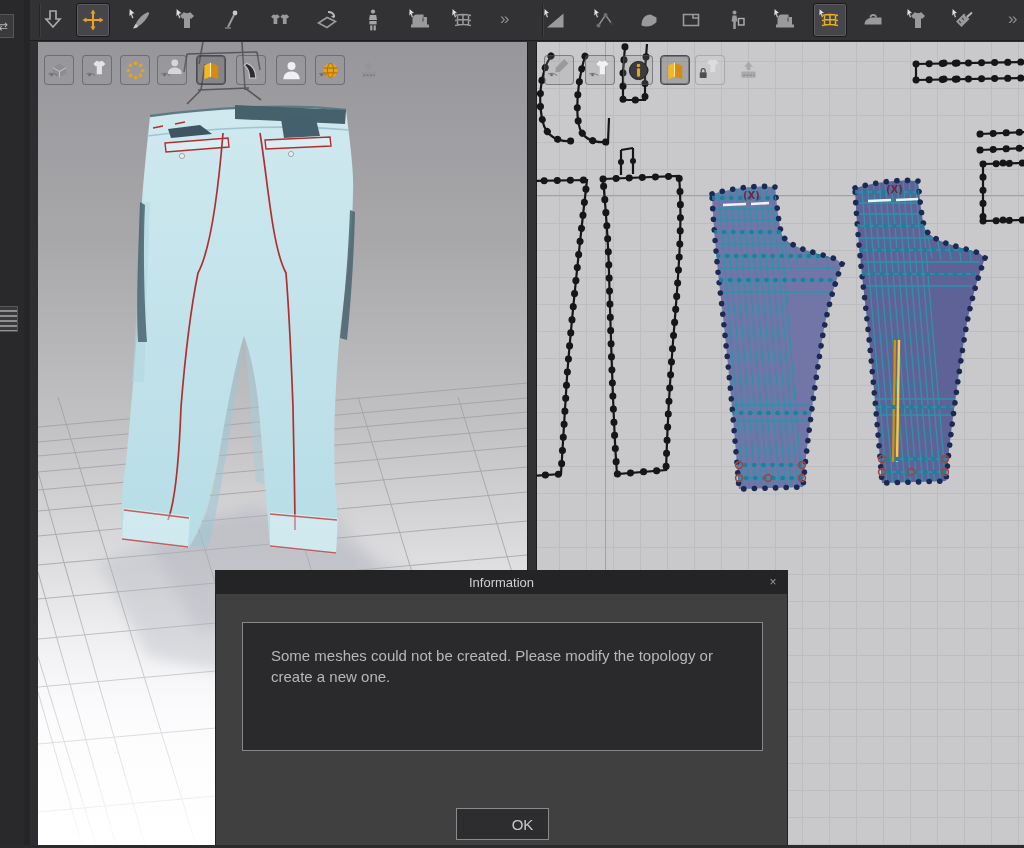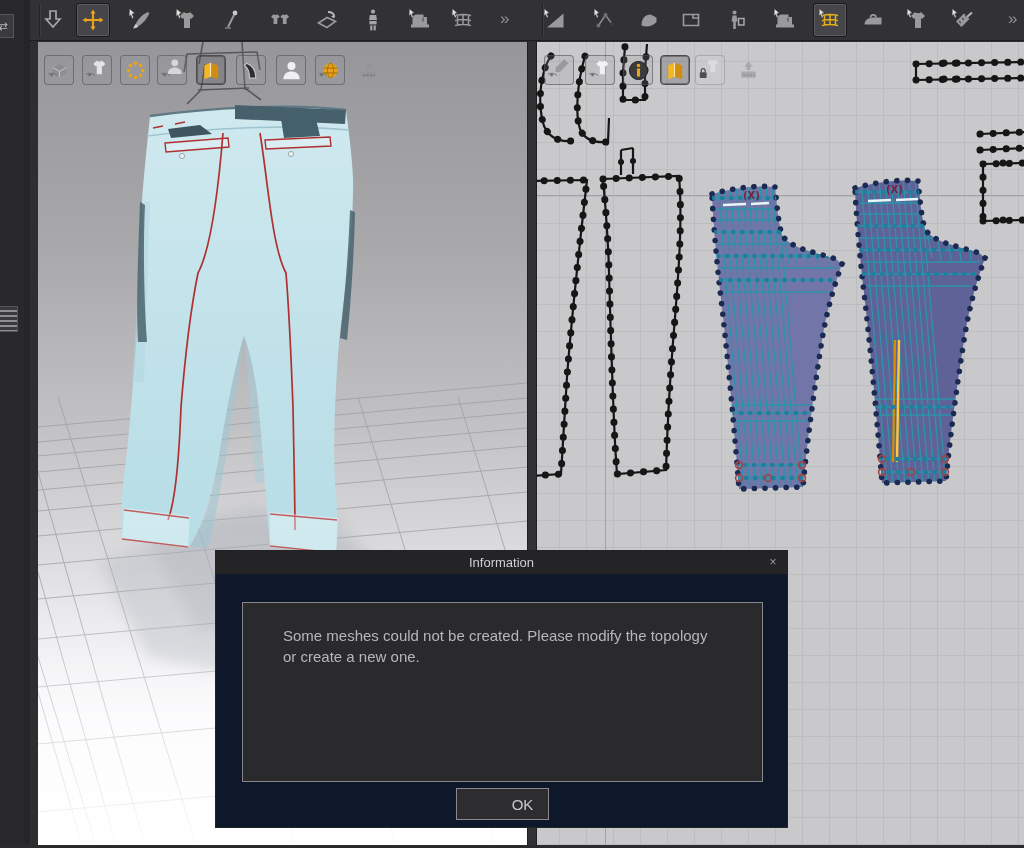"Information" #dialog { background: #0f172a -> #404040; top: 550px -> 570px }
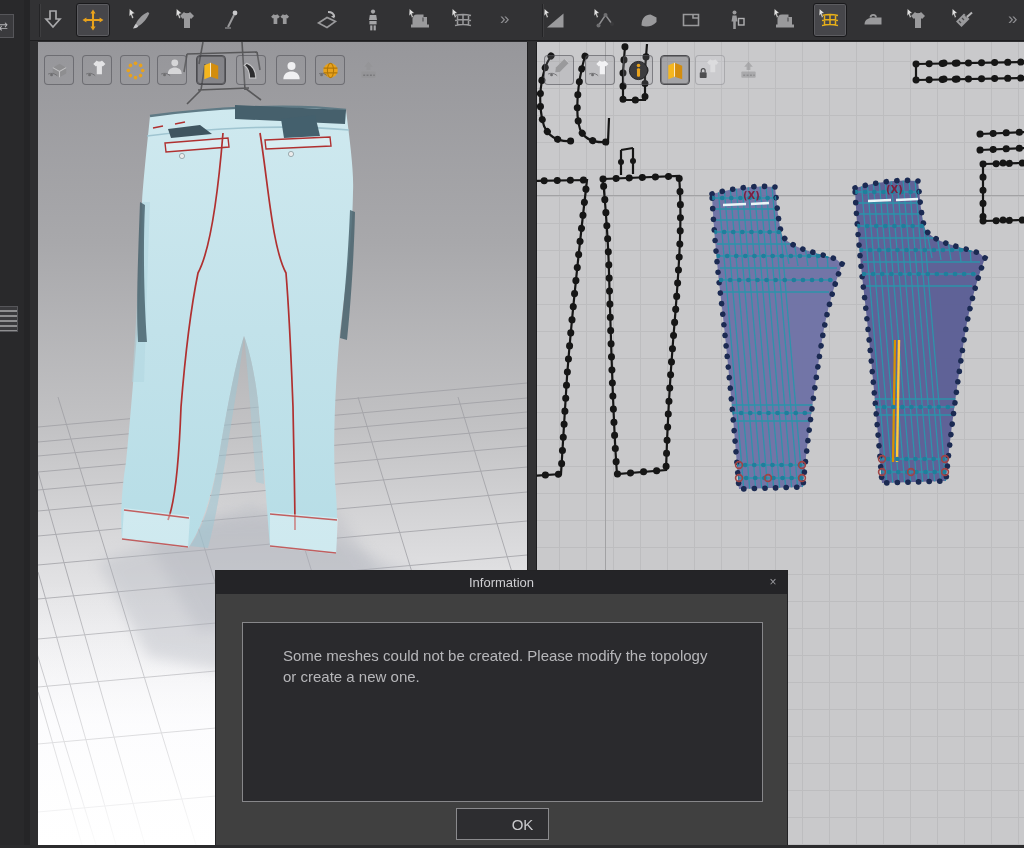"Some meshes could not be" #dialog .msgbox { height: 180px -> 129px; padding: 22px 40px -> 22px 28px }
